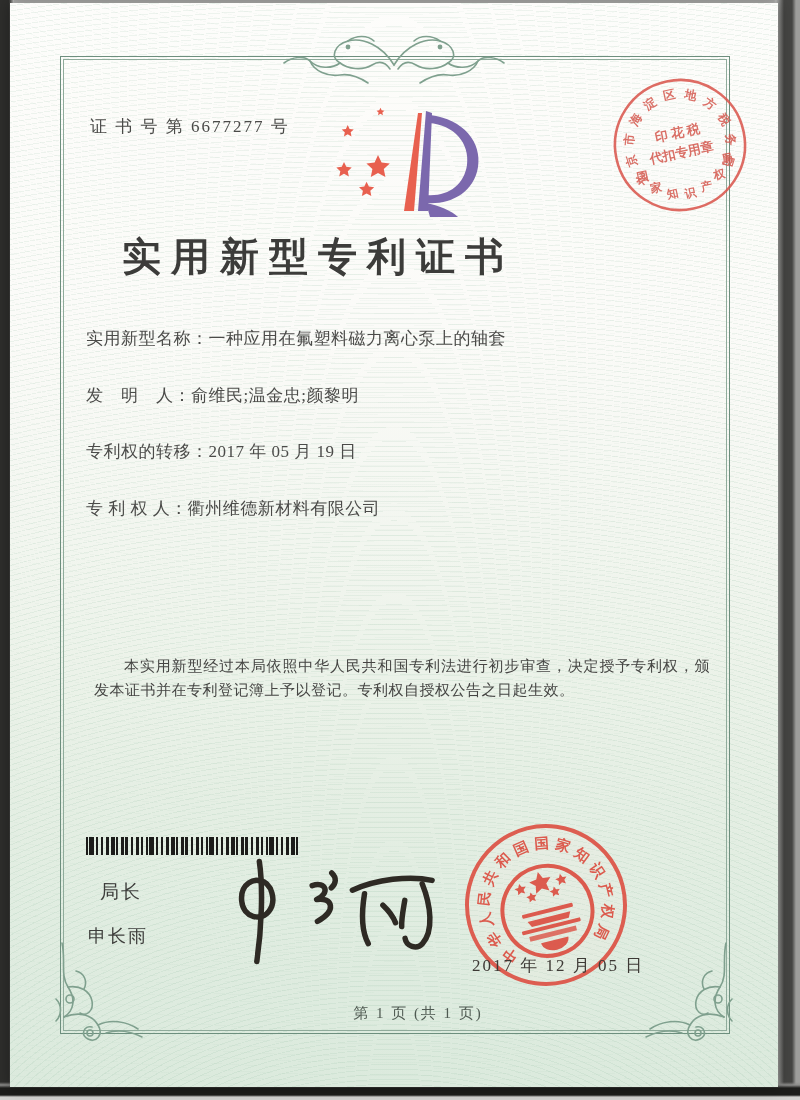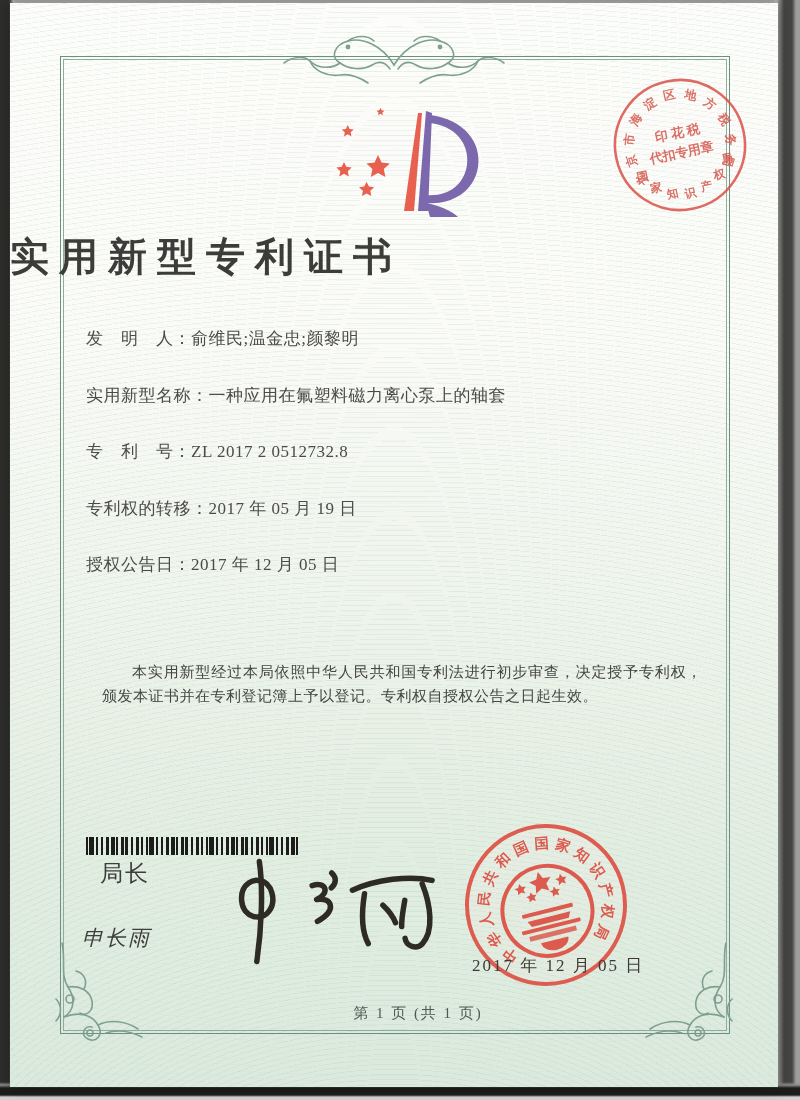"证 书 号 第 6677277" div.cert-no { html: none -> <div>证 书 号 第 6677277 号</div> }
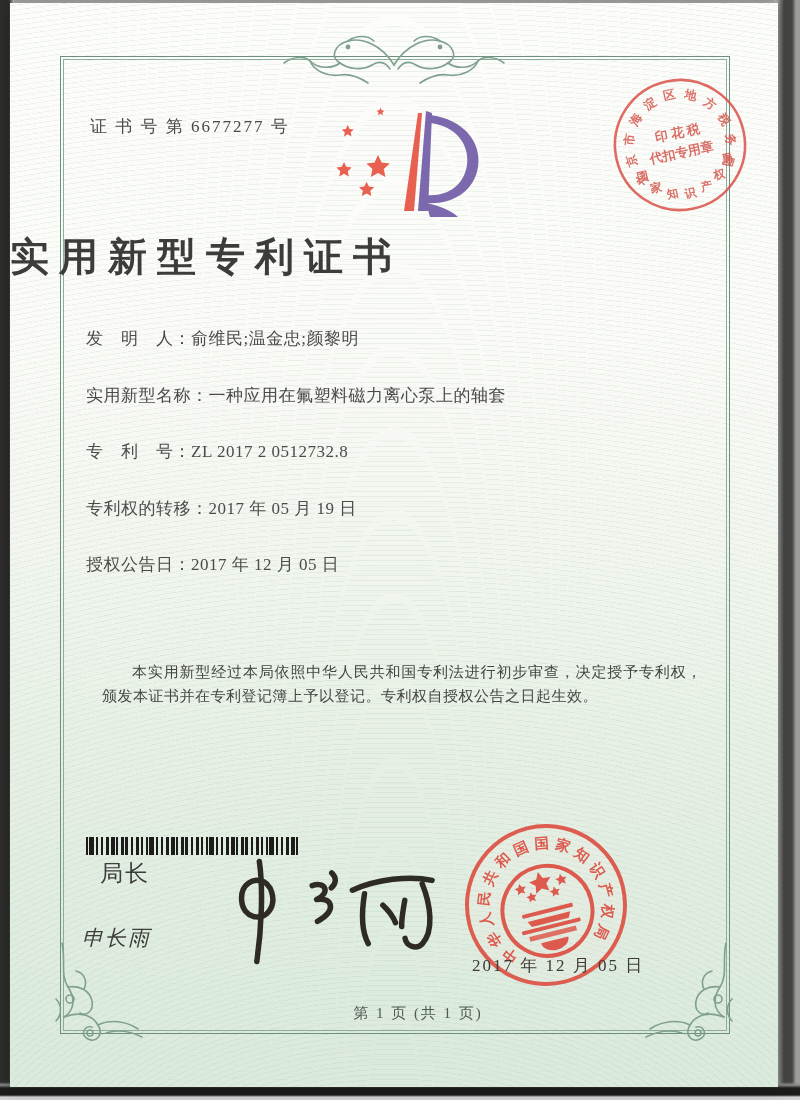"实用新型专利证书" .title { text-align: left -> center }
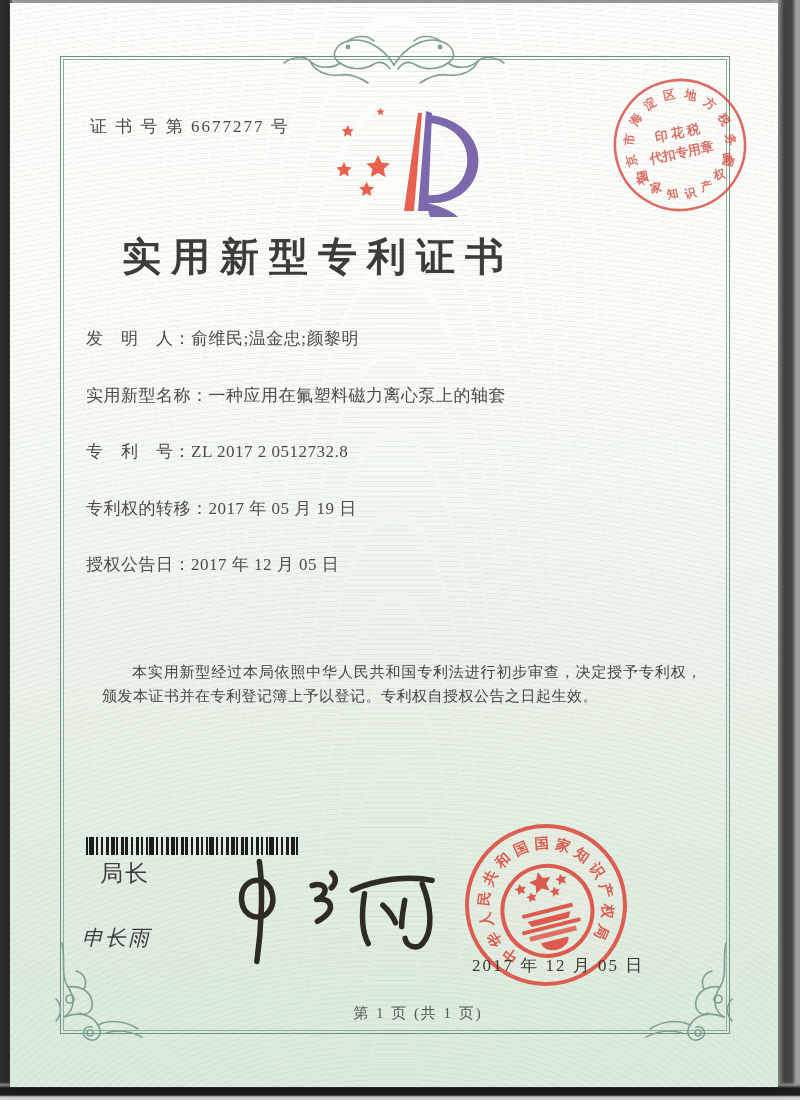"发 明 人：俞维民;温金忠;颜黎明" div.field-row { order: before "实用新型名称：一种应用在氟塑料磁力离心泵上的轴套" -> after "实用新型名称：一种应用在氟塑料磁力离心泵上的轴套" }
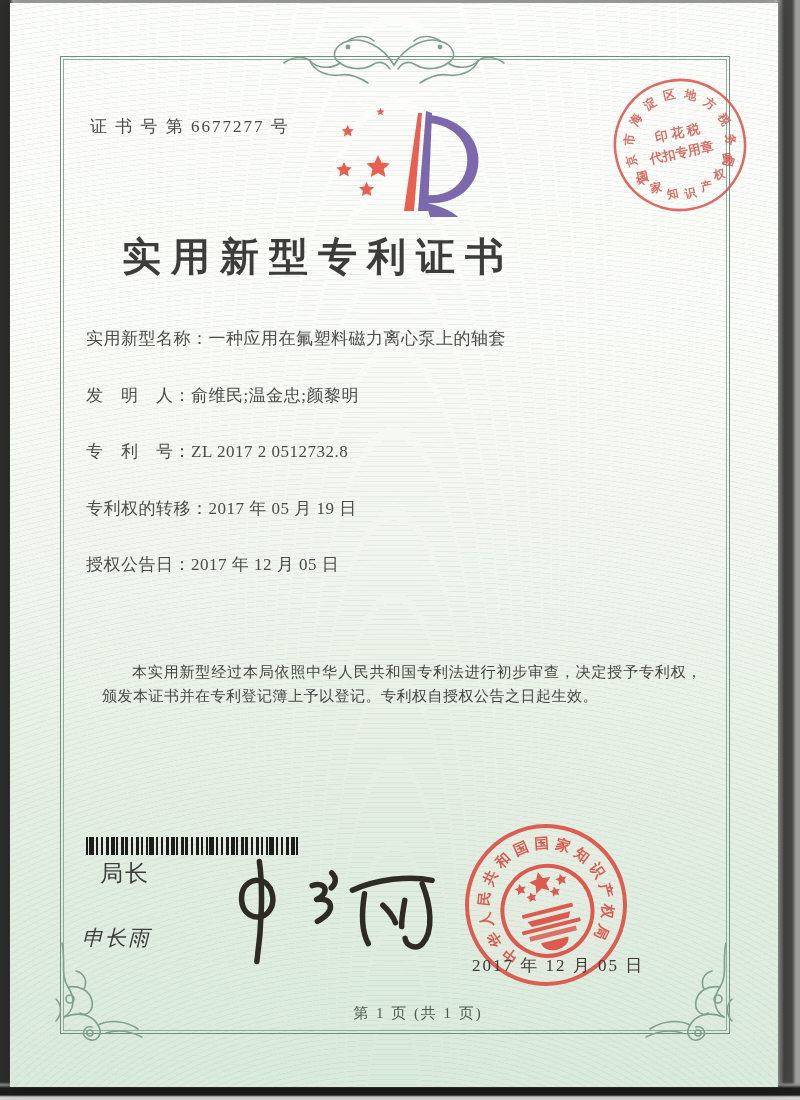"专 利 号：ZL 2017 2" div.field-row { html: <div><span>专 利 号：</span><span>ZL 2017 2 0512732.8</span></div> -> none }
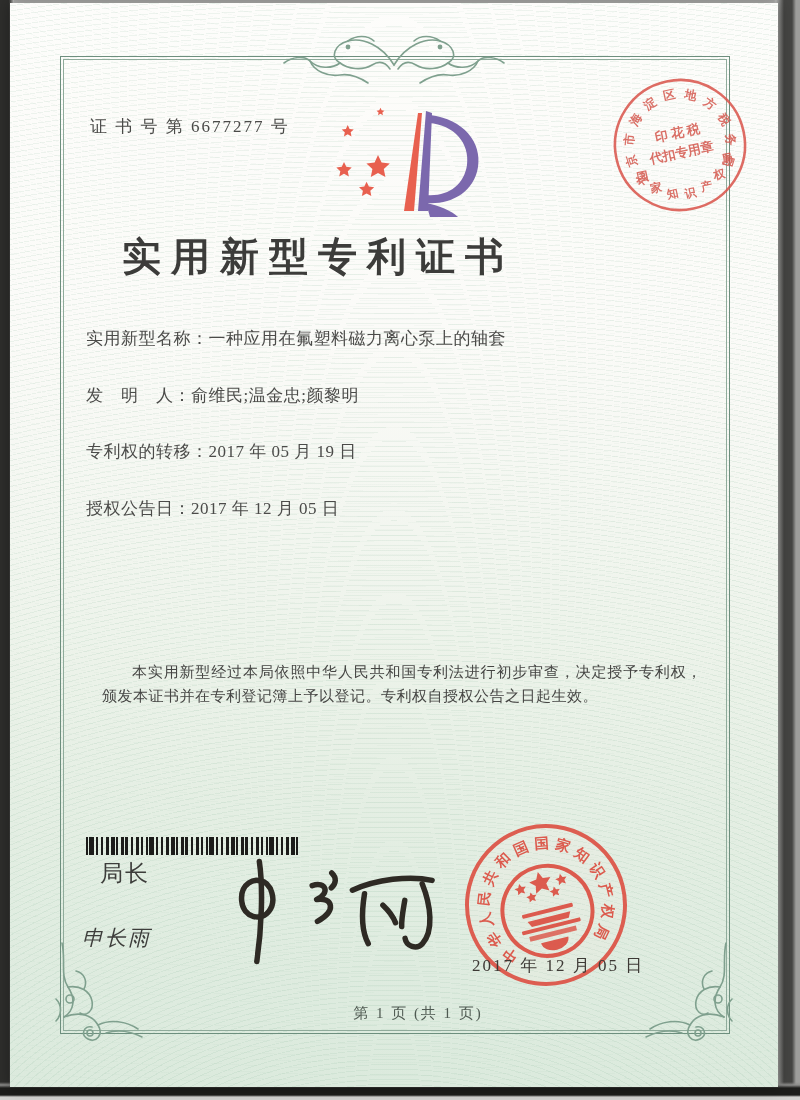"专 利 权 人：衢州维德新材料有限公司" div.field-row { html: none -> <div><span>专 利 权 人：</span><span>衢州维德新材料有限公司</span></div> }
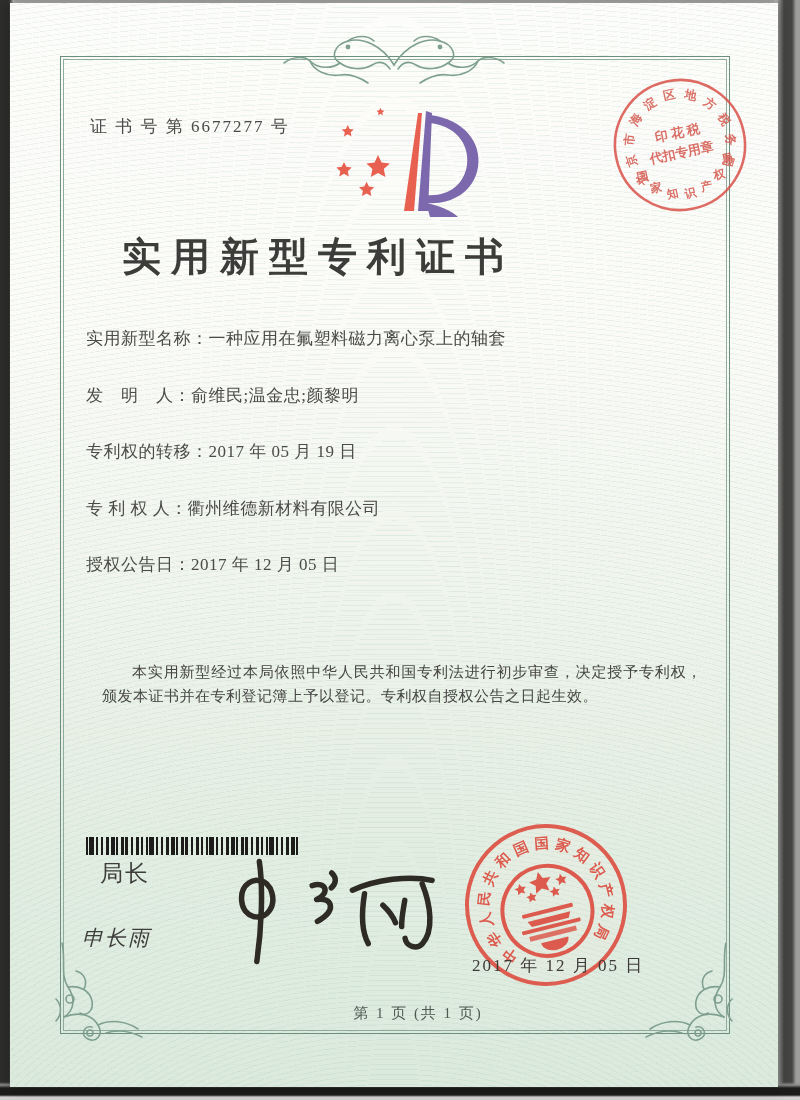"授权公告日：2017 年 12 月 05" div.field-row { html: <div><span>授权公告日：</span><span>2017 年 12 月 05 日</span></div> -> none }
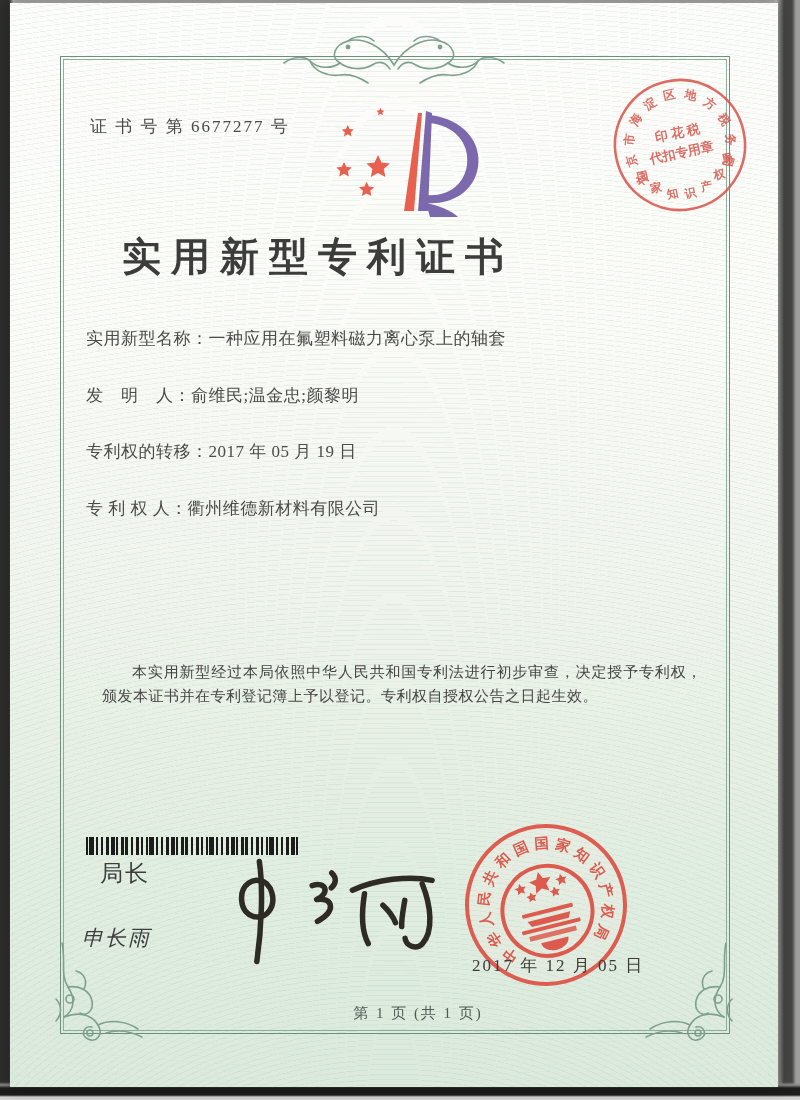"本实用新型经过本局依照中华人民共和国专利法进行初步审查，决定授予专利权，颁发本证" .paras p { font-family: Liberation Mono, monospace -> none; margin: 16px -> 8px }
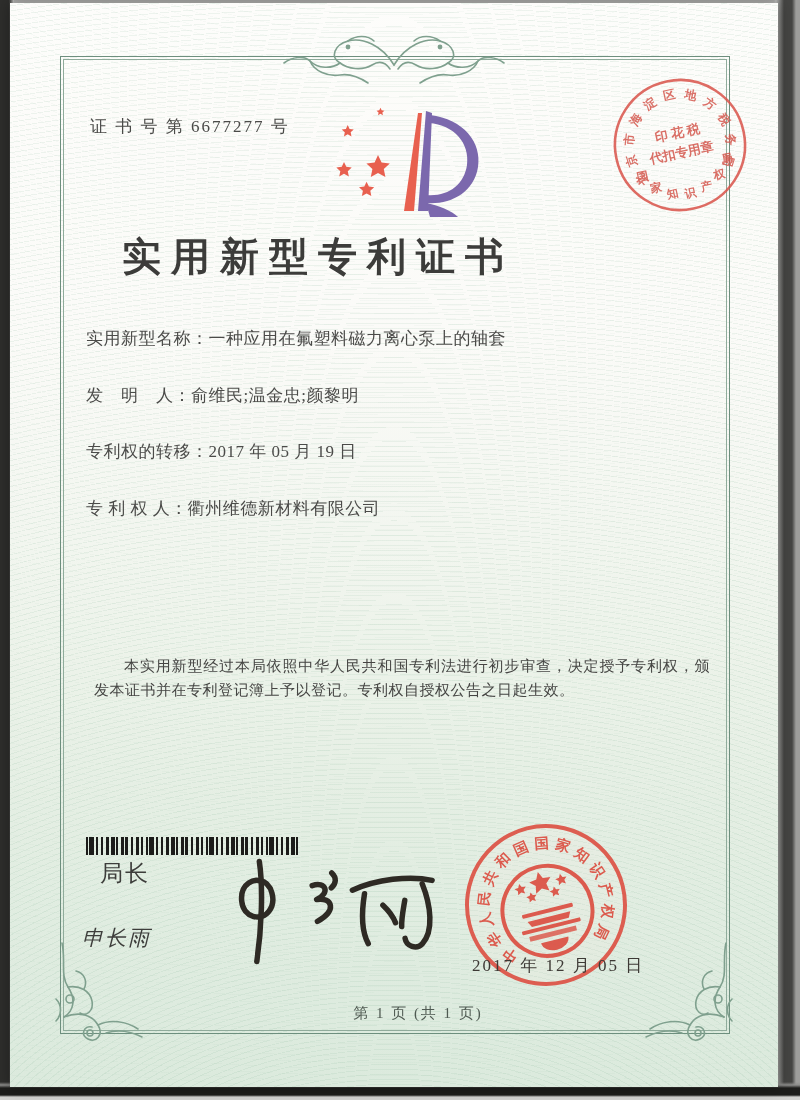"局长" .officer-title { font-size: 23px -> 19px; top: 855px -> 876px }
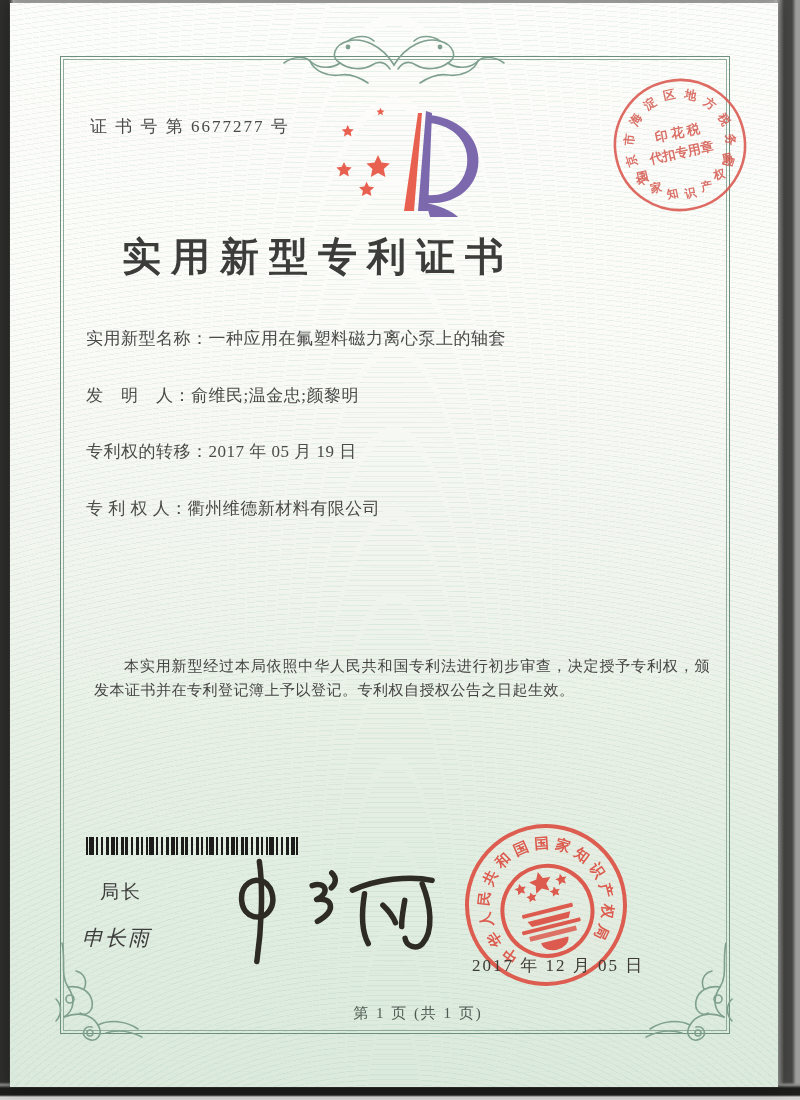"申长雨" .officer-name { font-size: 21px -> 18px; font-style: italic -> none; left: 72px -> 78px }
